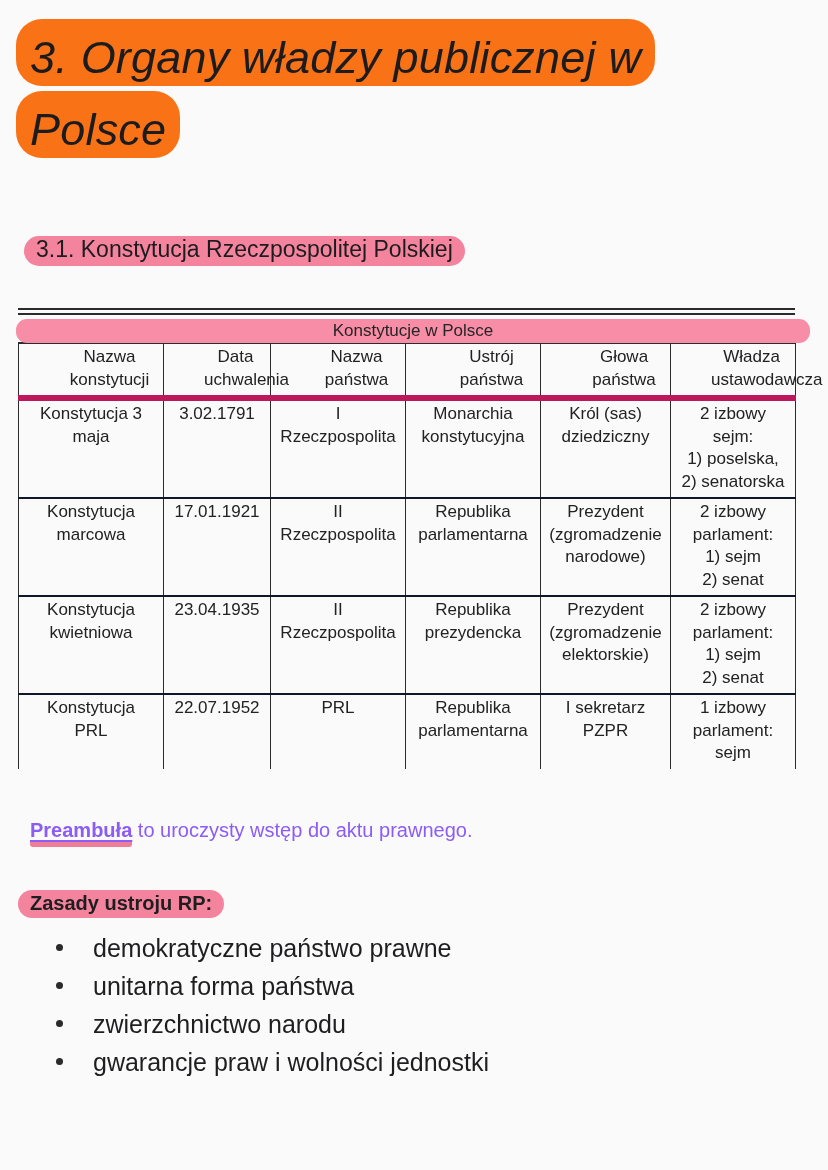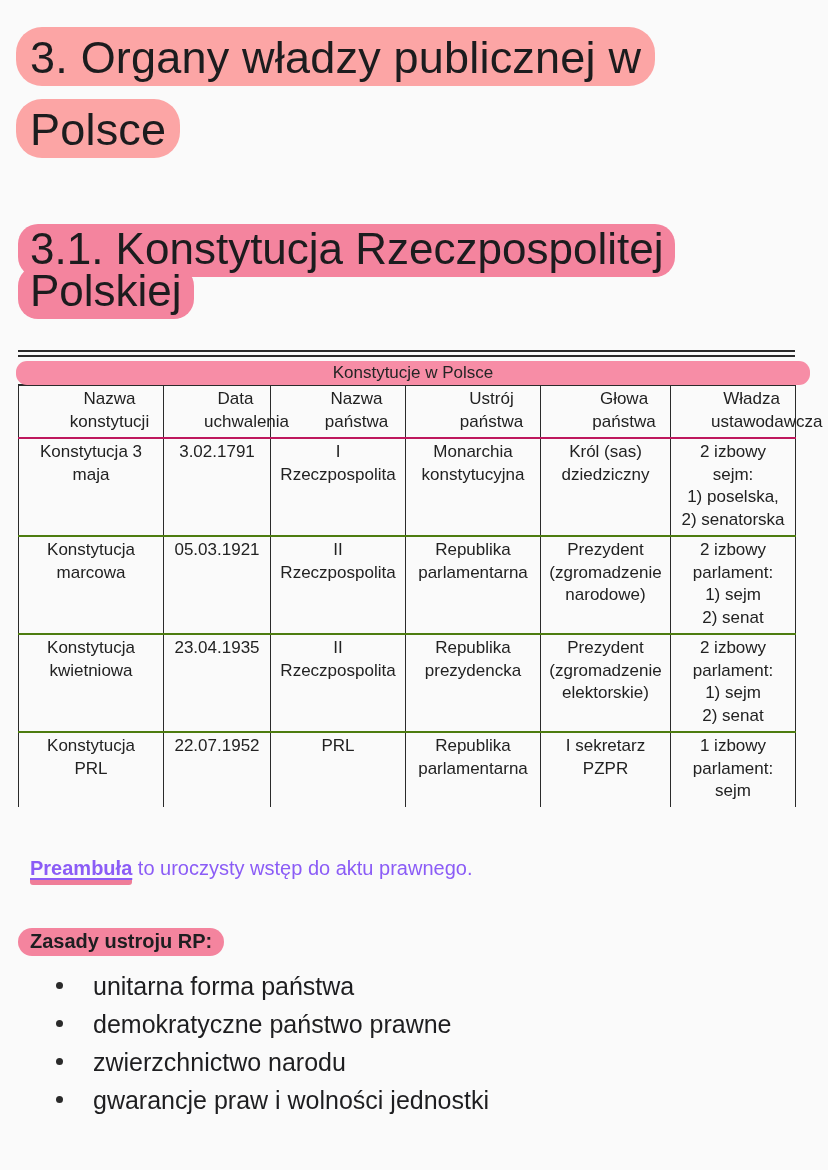"3. Organy władzy publicznej w" .hl { background: #fca5a5 -> #f97316; font-style: none -> italic; padding: 5px 14px 3px 14px -> 13px 14px 3px 14px }
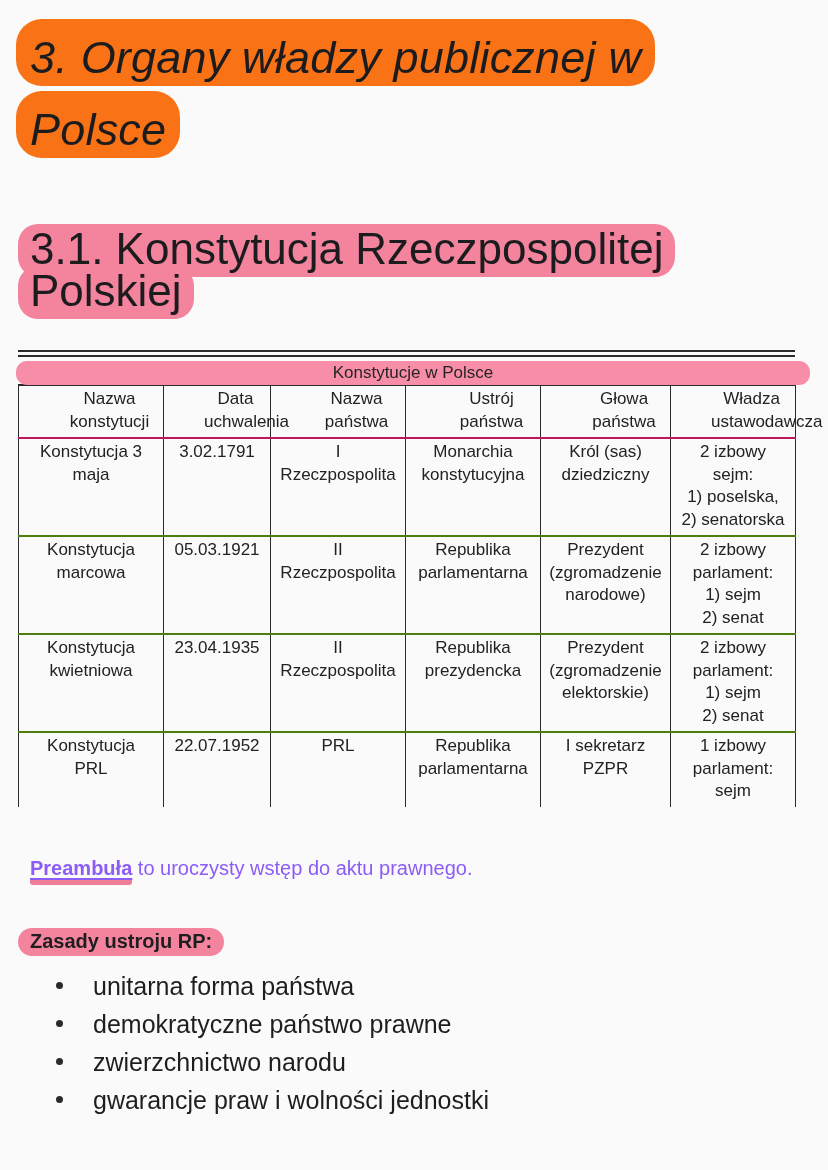"3.1. Konstytucja Rzeczpospolitej" h2.doc-subtitle { font-size: 44px -> 23px; margin: 62px 0 0 12px -> 62px 0 0 18px }
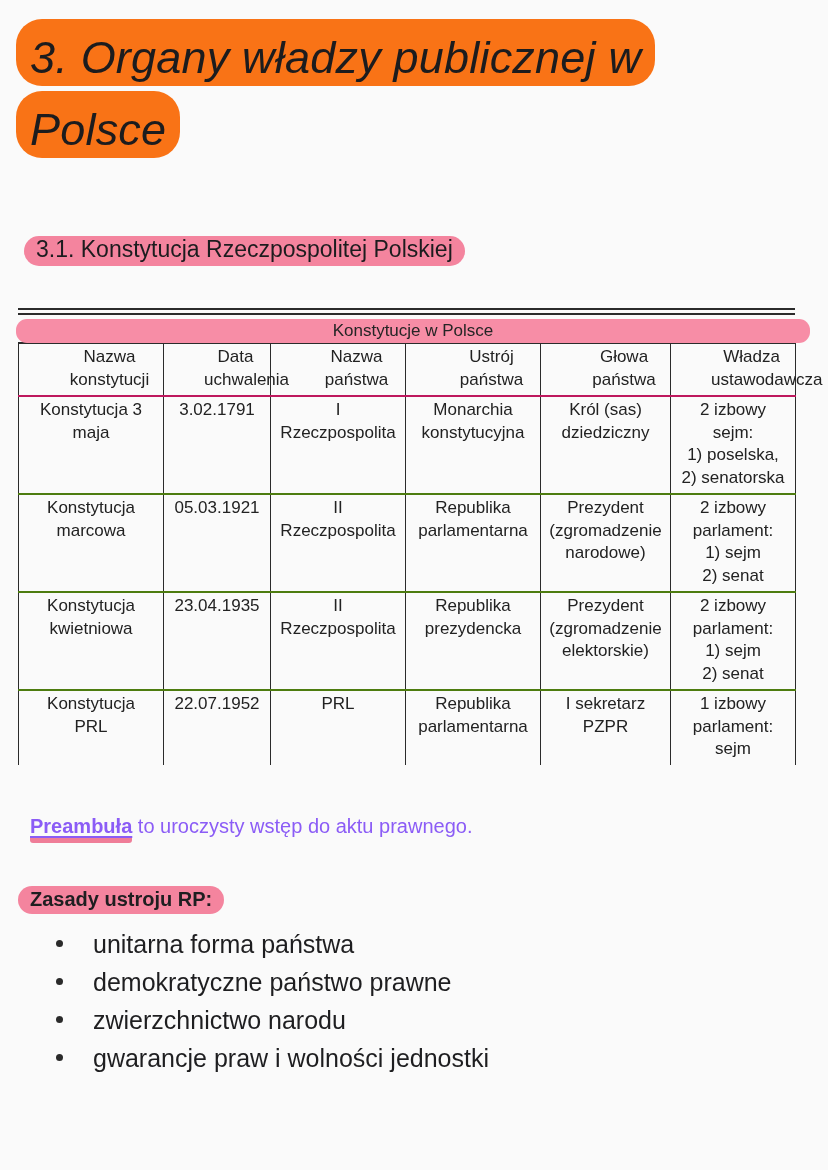"Nazwa" table.konst thead th { border-bottom: 2px solid #be185d -> 6px solid #be185d }
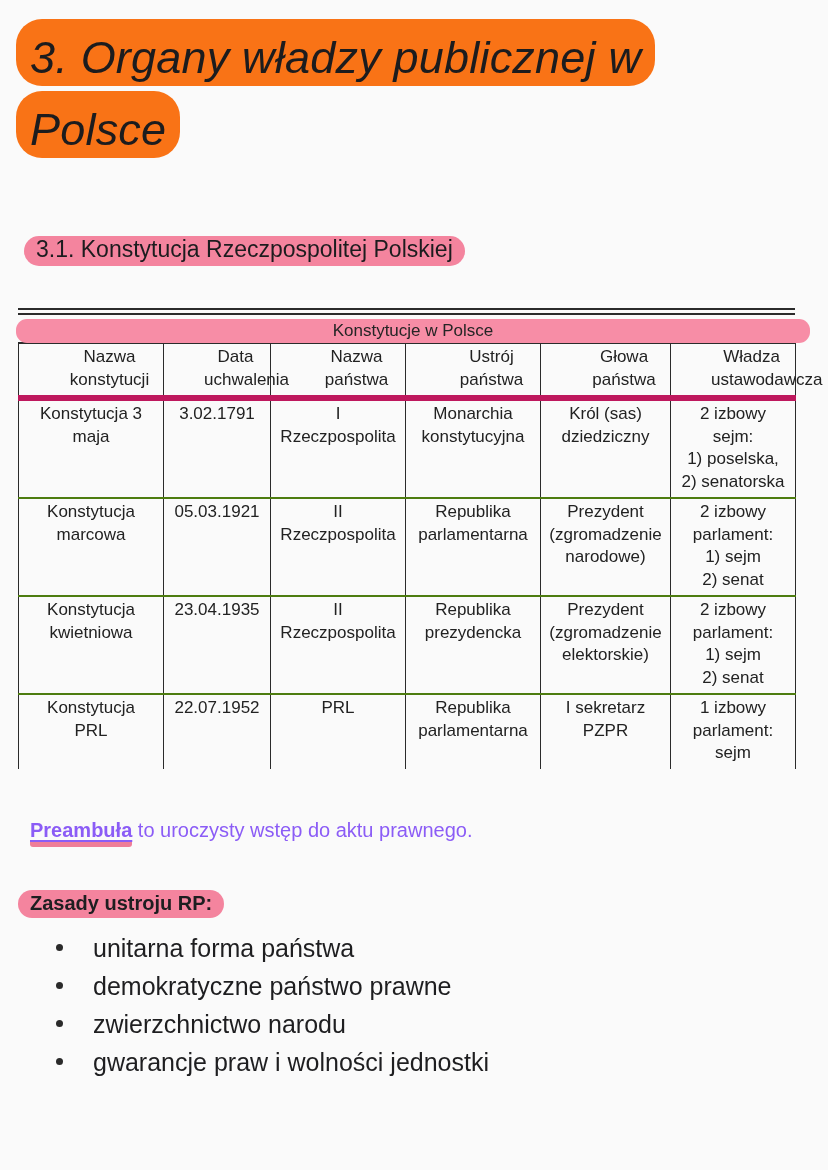"Konstytucja 3" table.konst tbody tr td { border-bottom: 2px solid #4d7c0f -> 2px solid #0f172a }
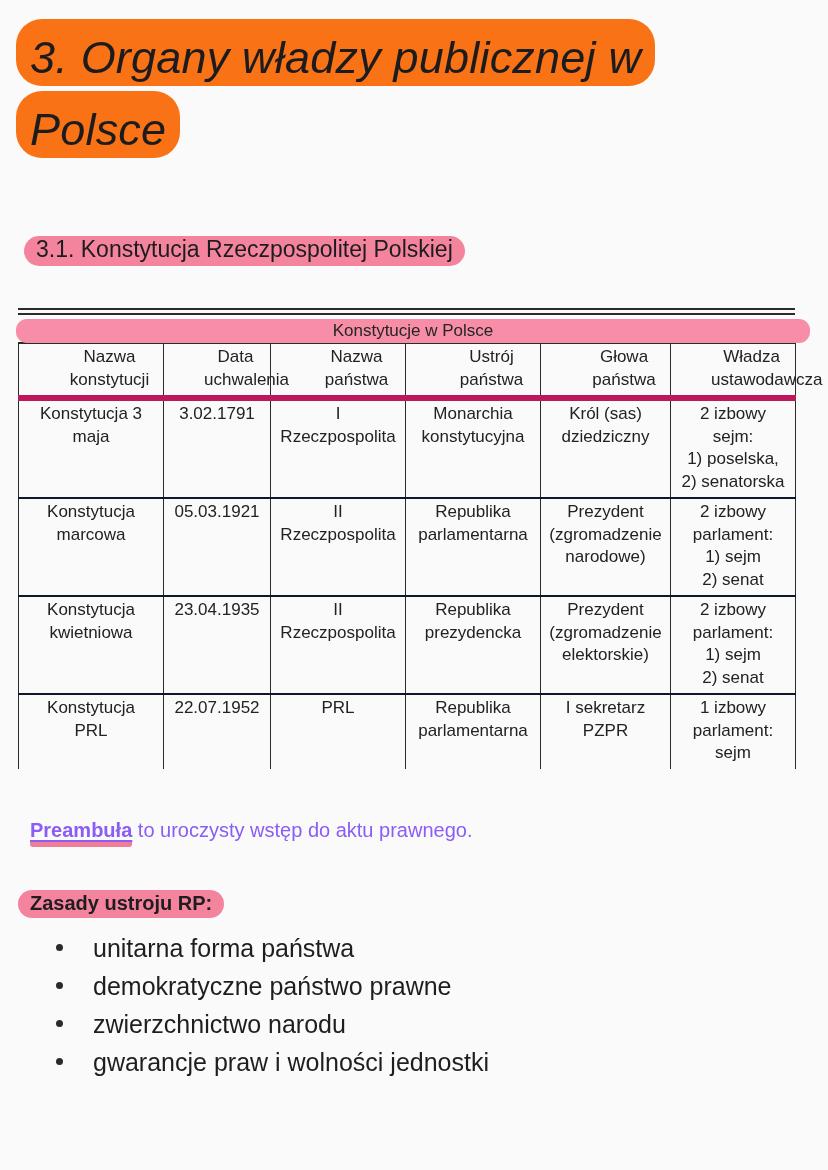"05.03.1921" td { text: 05.03.1921 -> 17.01.1921 }
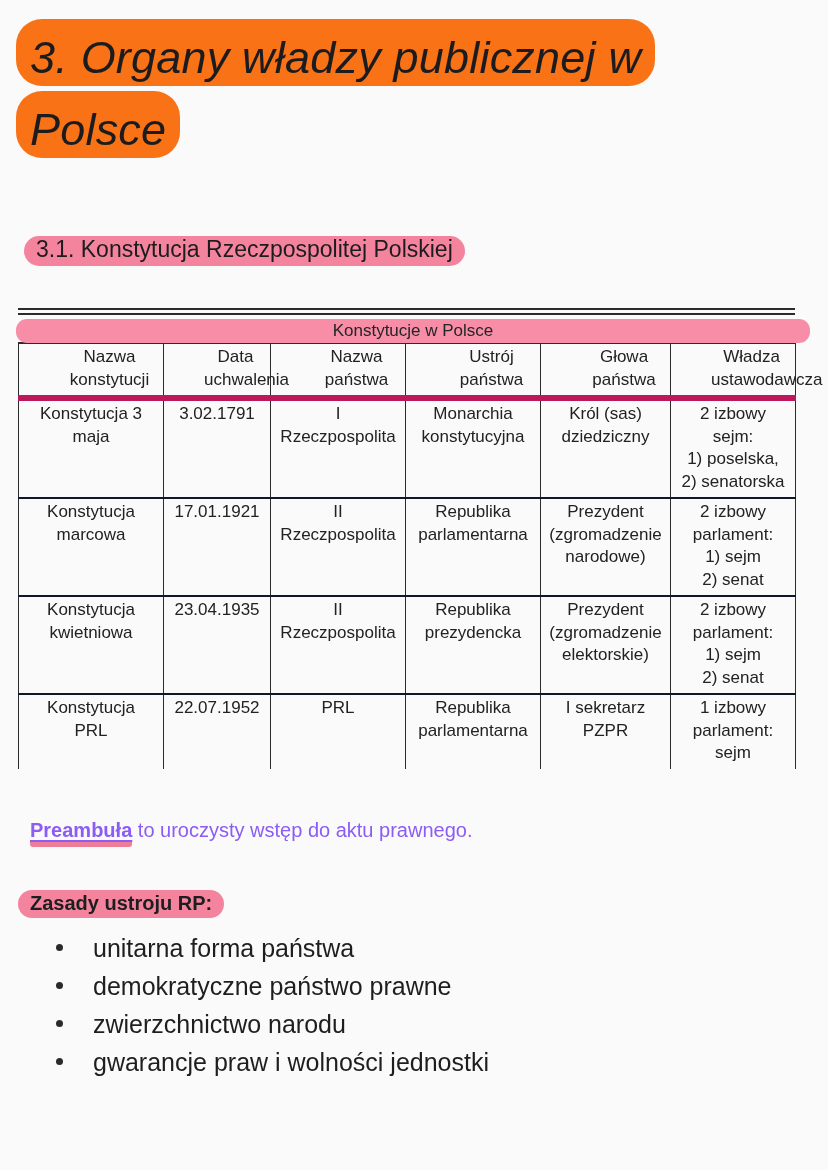"unitarna forma państwa" li { order: before "demokratyczne państwo prawne" -> after "demokratyczne państwo prawne" }
